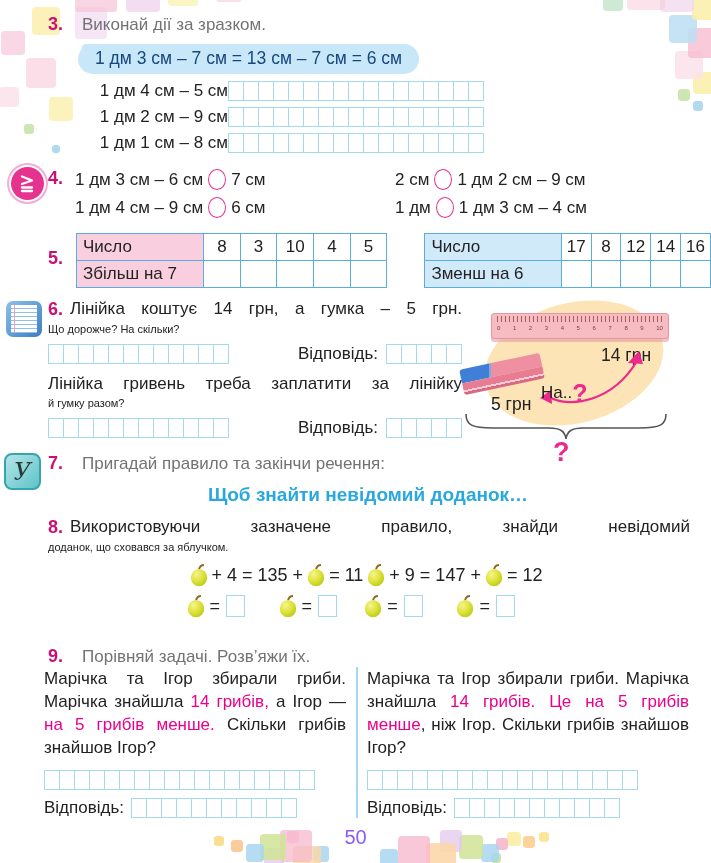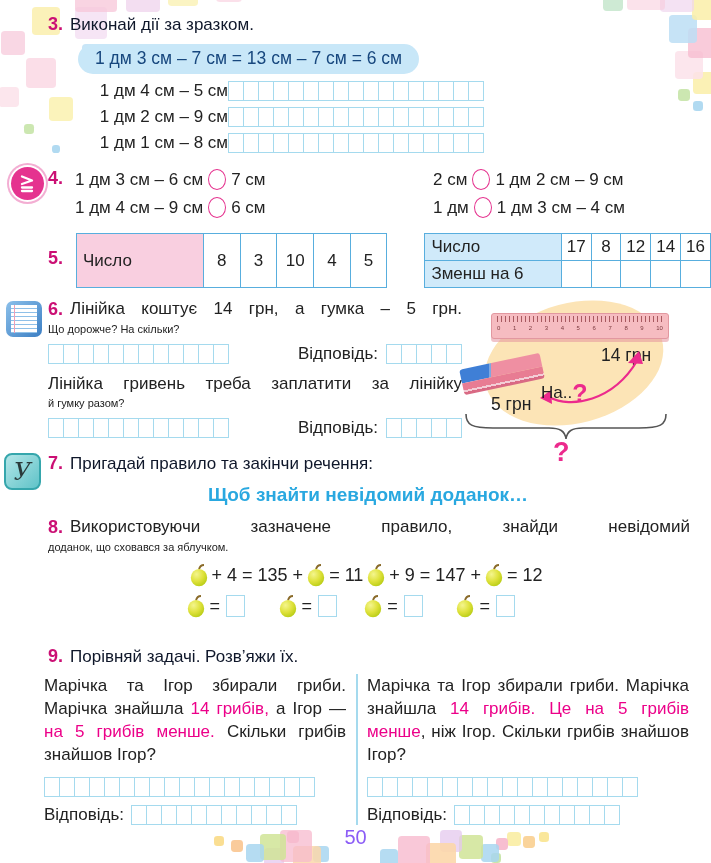"Виконай дії за зразком." .ttext { color: #0f172a -> #737373; margin-left: none -> 12px }
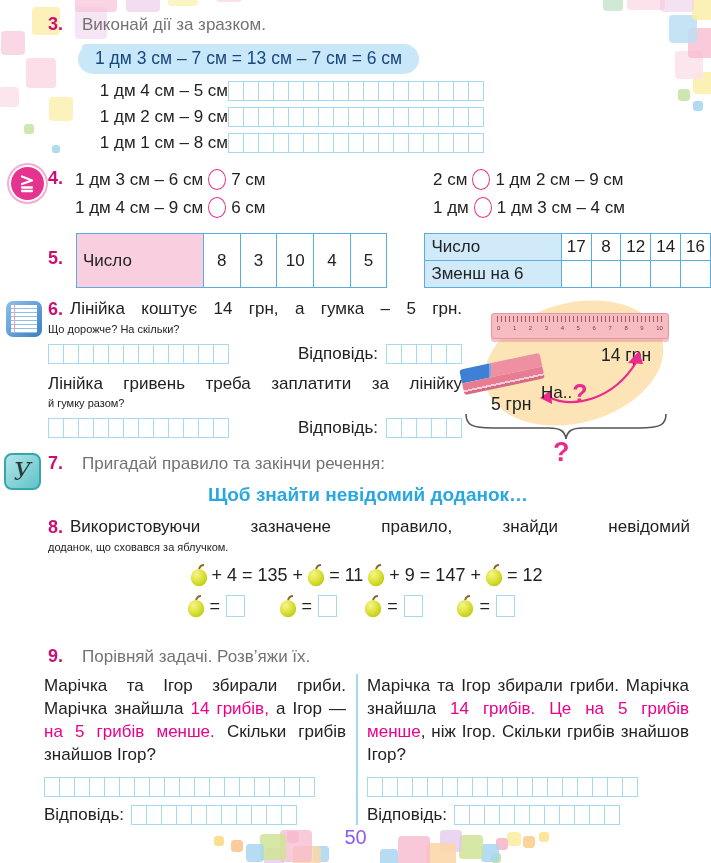"1 дм 3 см – 6" #task4 .rows { gap: 38px -> none }
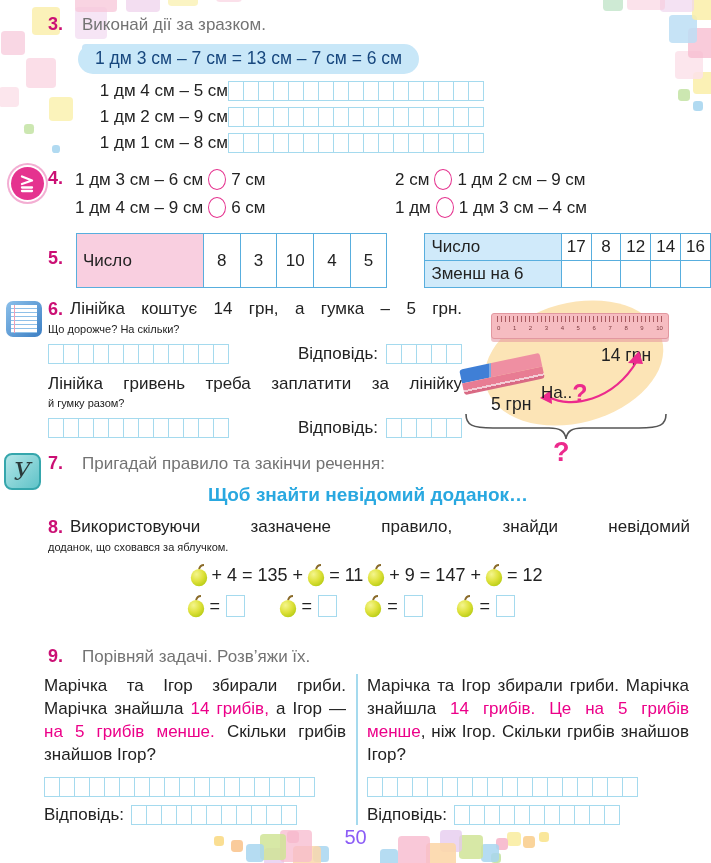"Збільш на 7" tr { html: none -> <tr> <td>Збільш на 7</td> <td></td> <td></td> <td></td> <td></td> <td></td> </tr> }
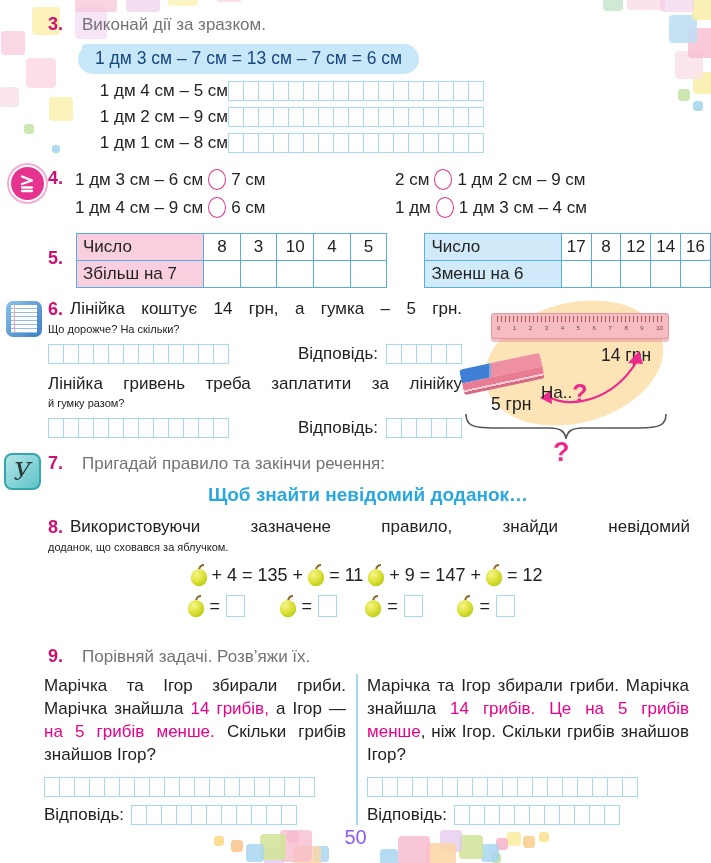"Марічка та Ігор збирали гриби." .t9cols { margin-top: 7px -> none }
